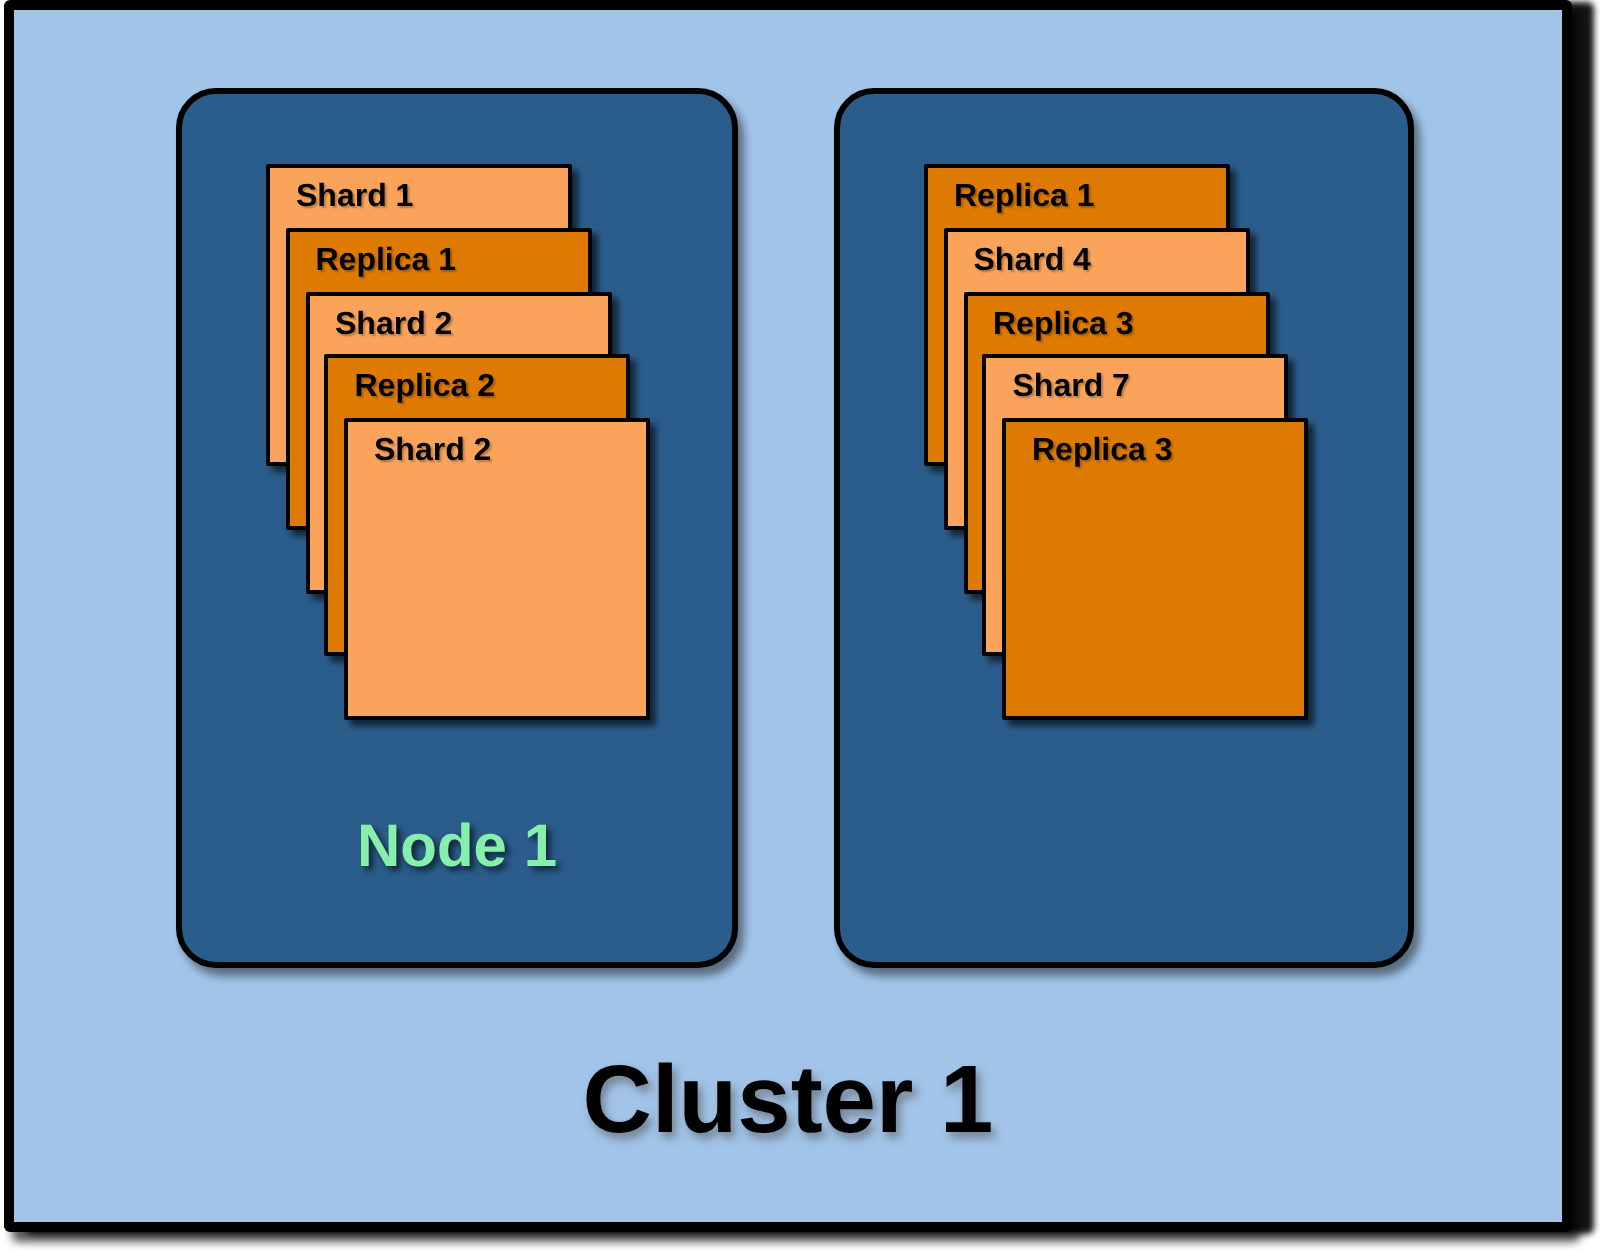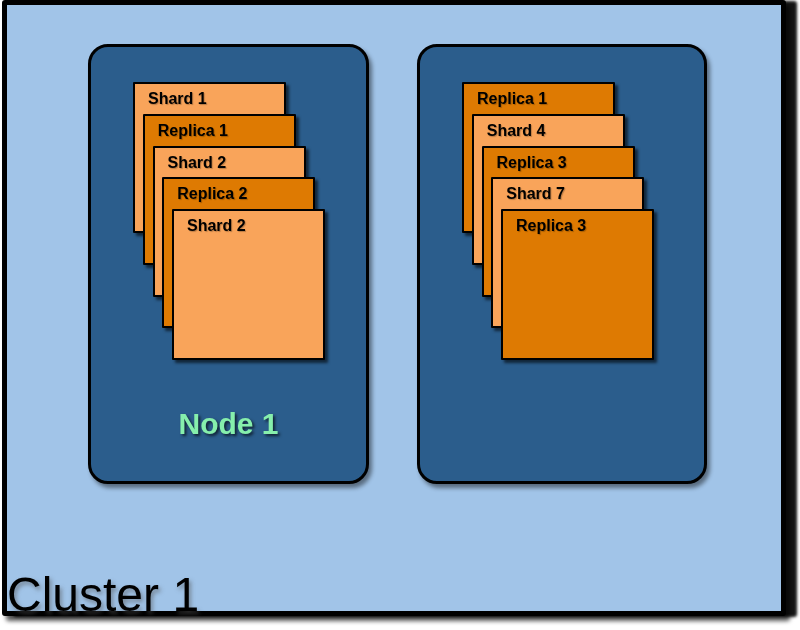"Cluster 1" .cluster-label { font-weight: normal -> bold; margin-top: 44px -> none; text-align: none -> center }
